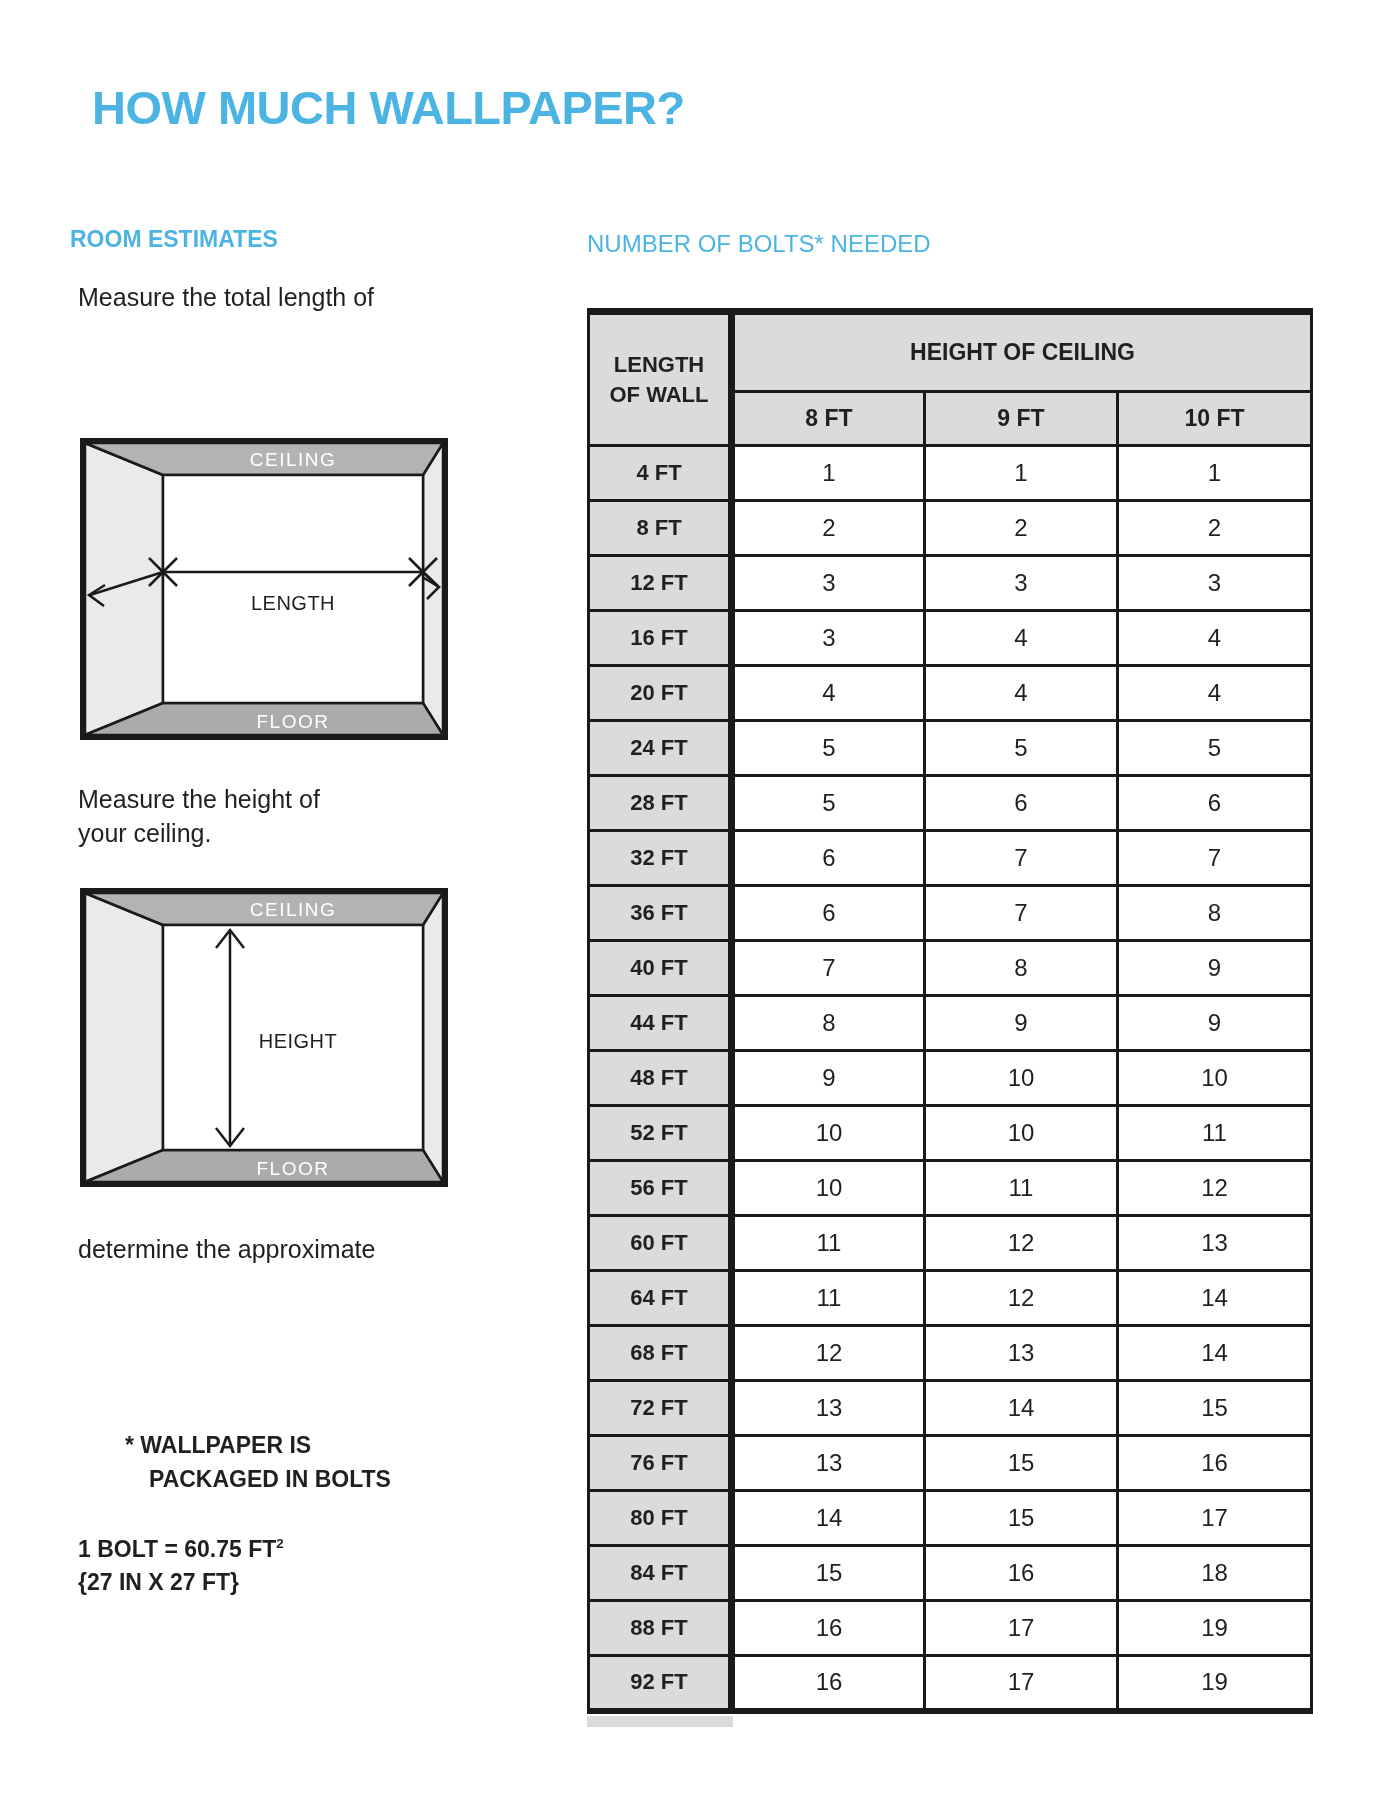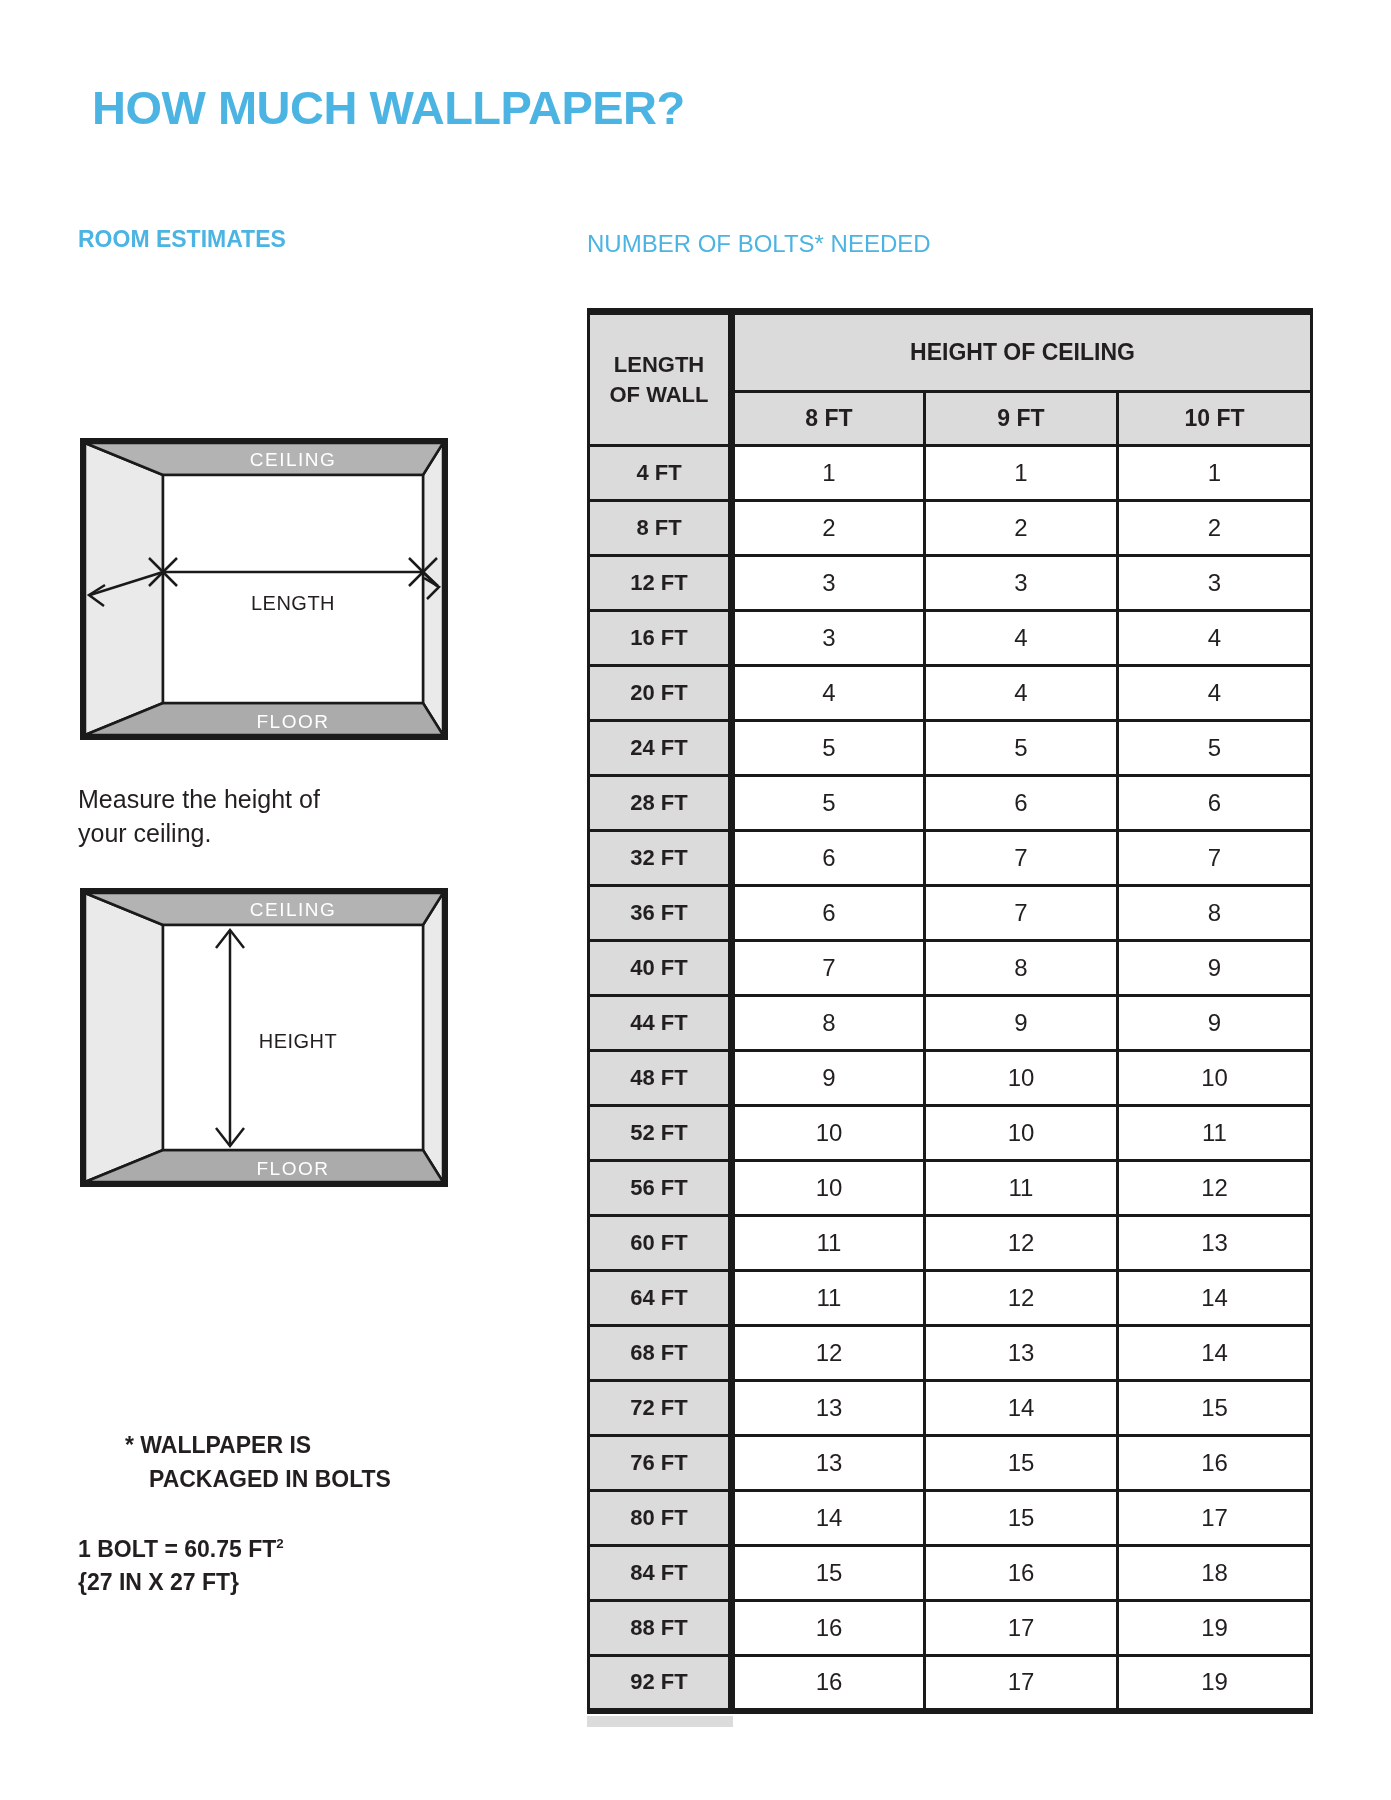"ROOM ESTIMATES" div.abs { left: 78px -> 70px }
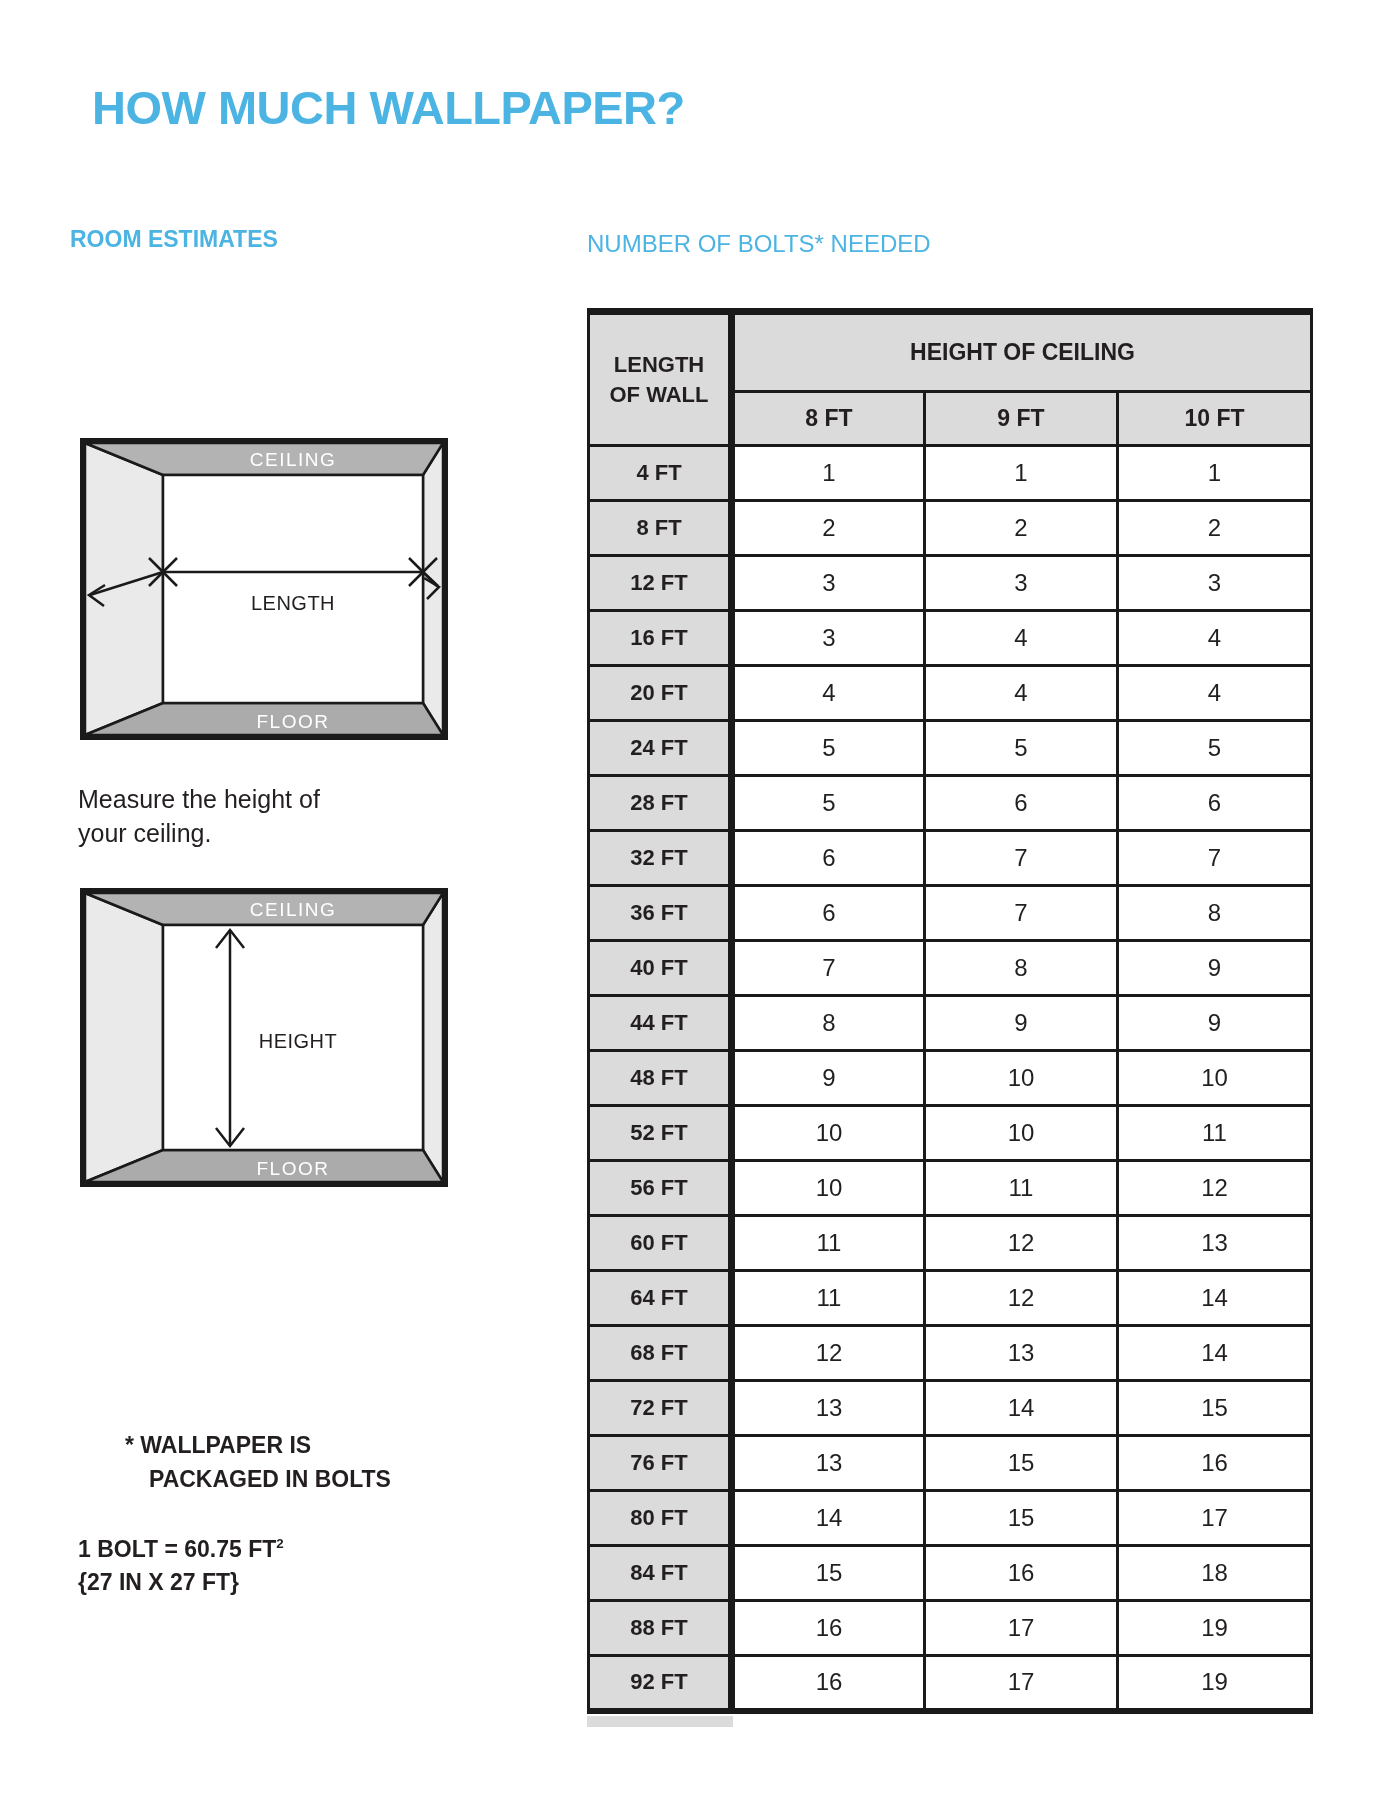"Measure the total length of" div.body-line { html: none -> <div>Measure the total length of</div> }
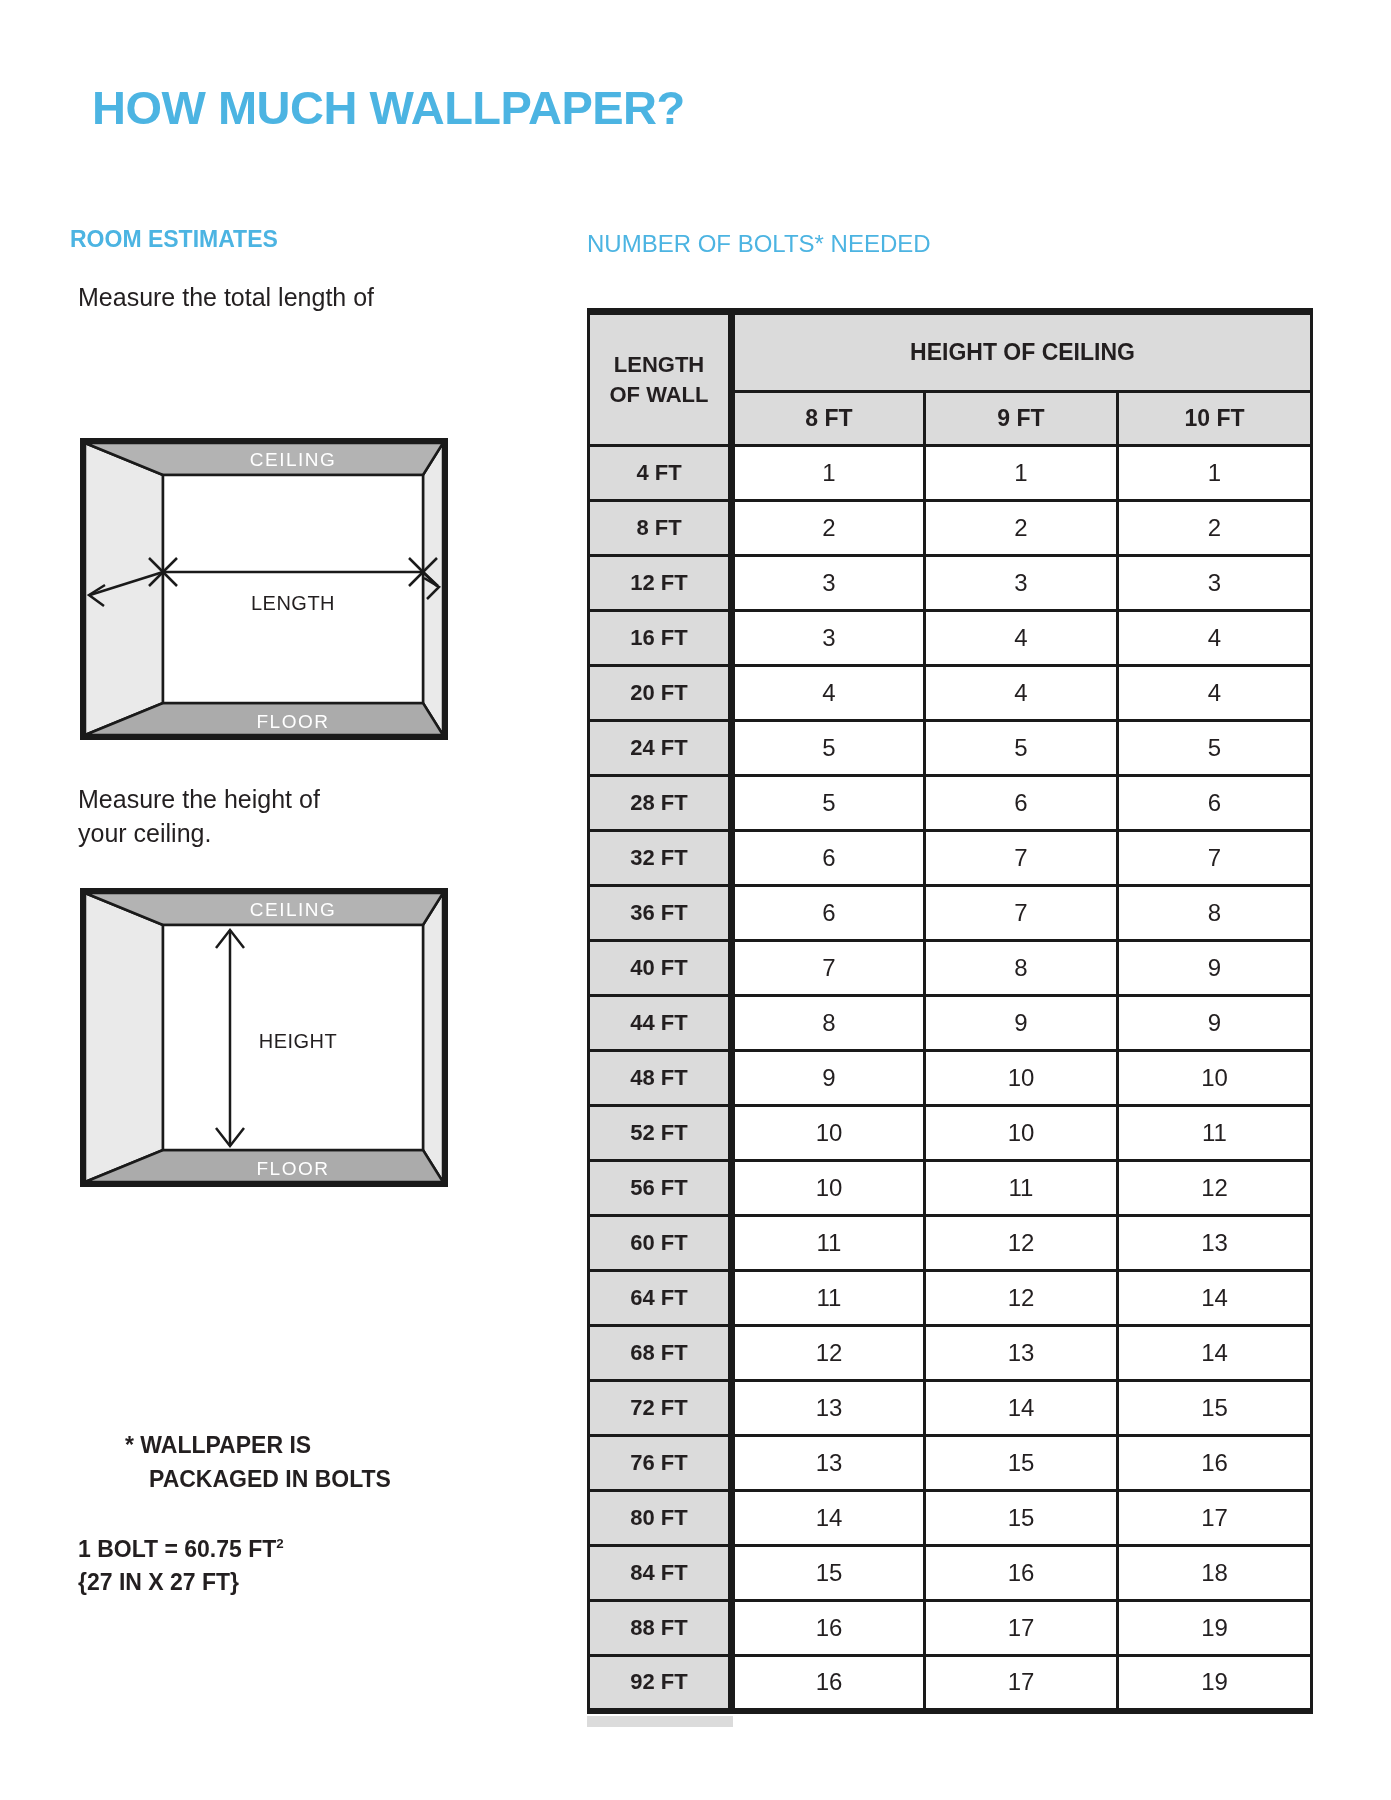"determine the approximate" div.body-line { html: none -> <div>determine the approximate</div> }
